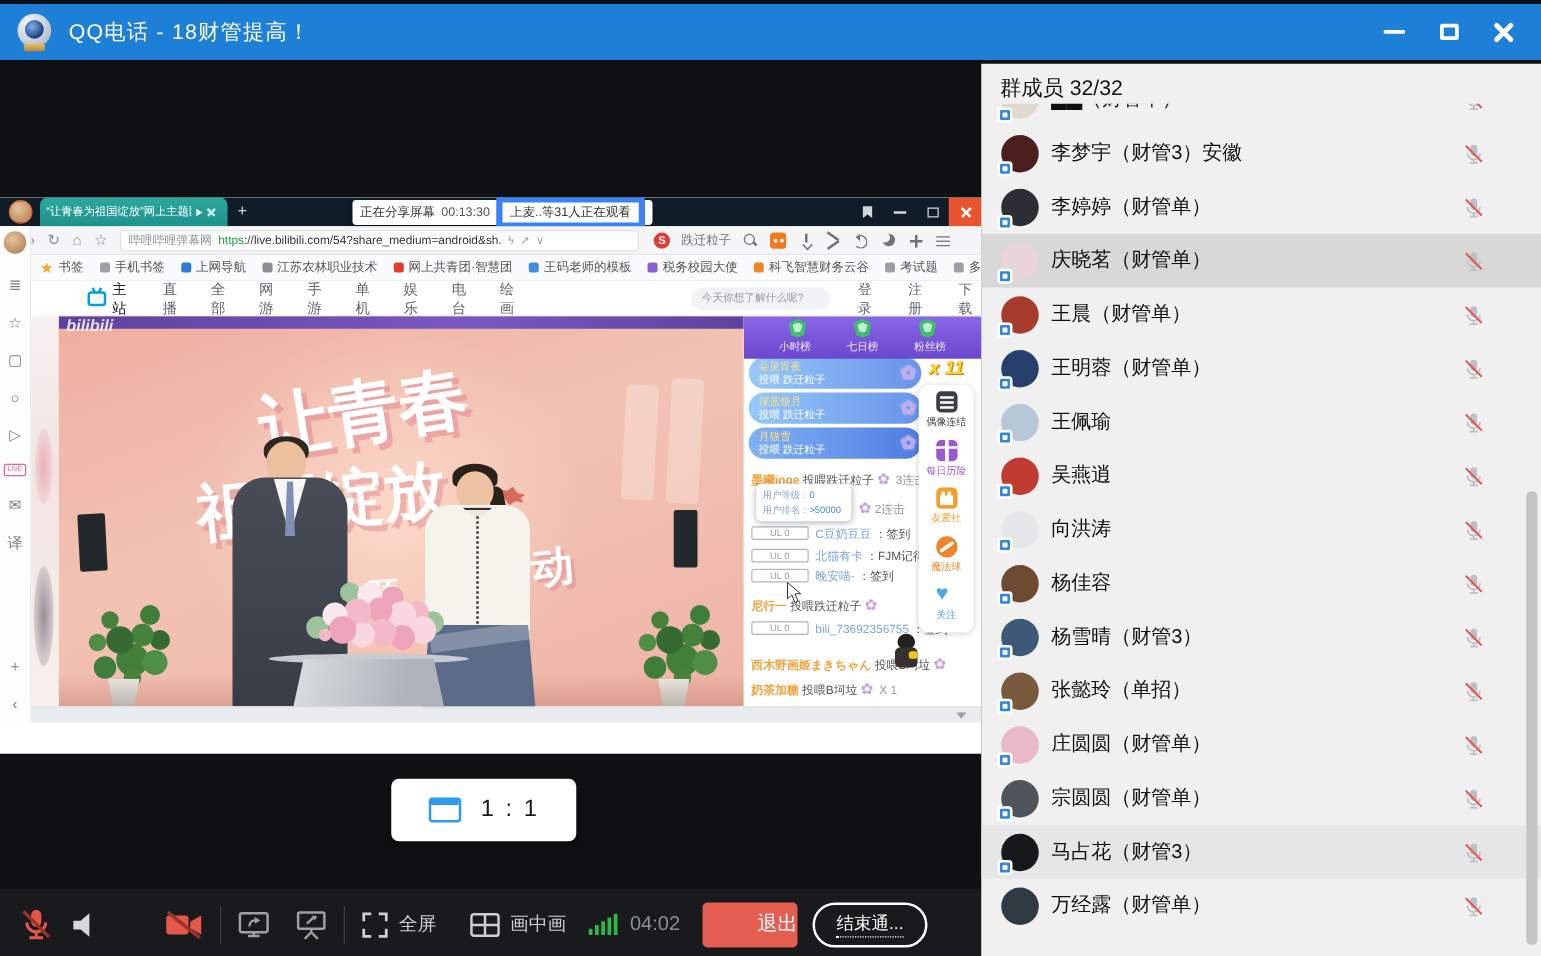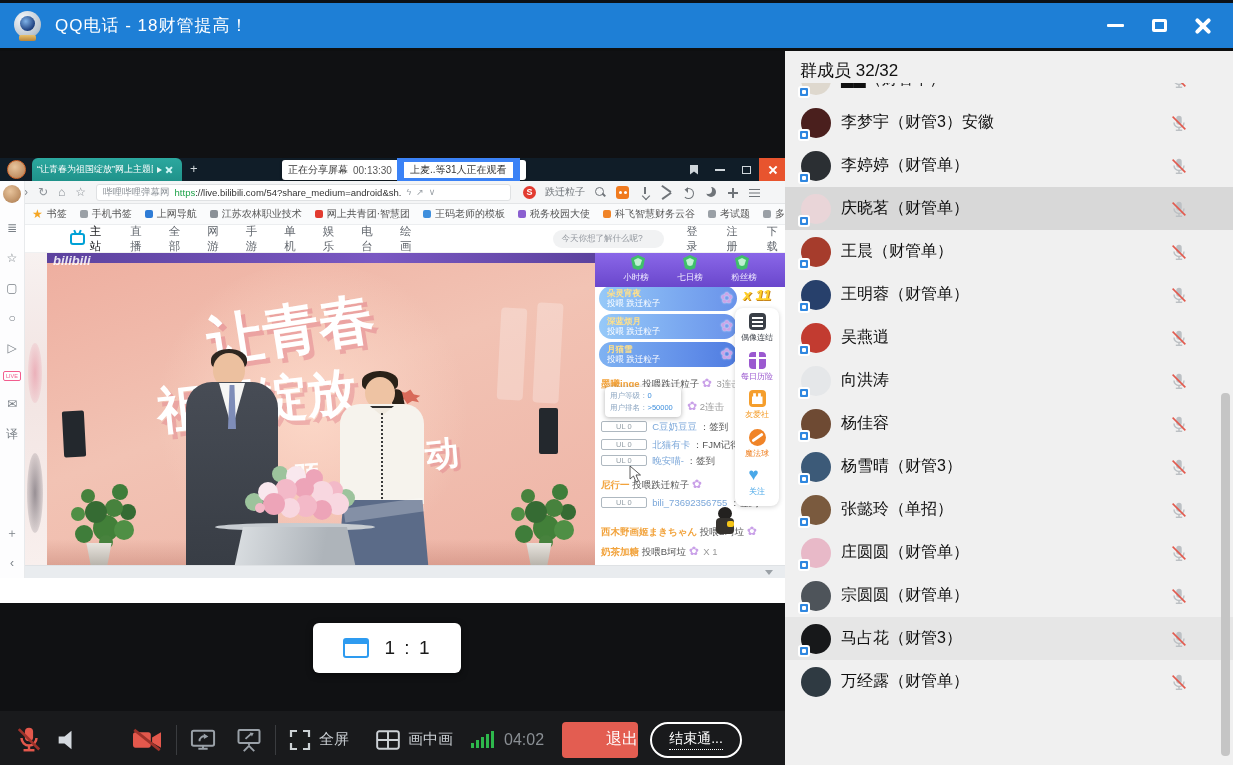"上麦..等31人正在观看" .share-chip { border: 7px solid #3b82f6 -> 5px solid #3b82f6 }
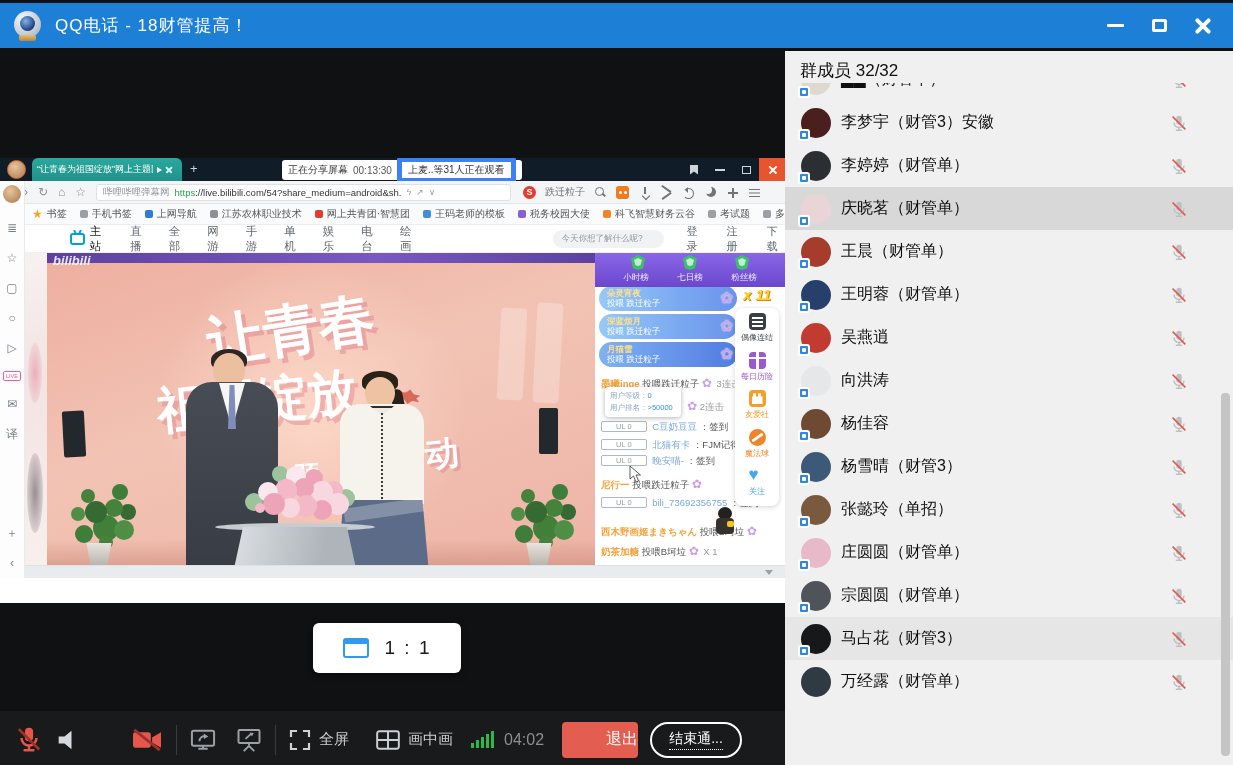"朵灵宵夜" .gb-user { font-weight: bold -> normal }
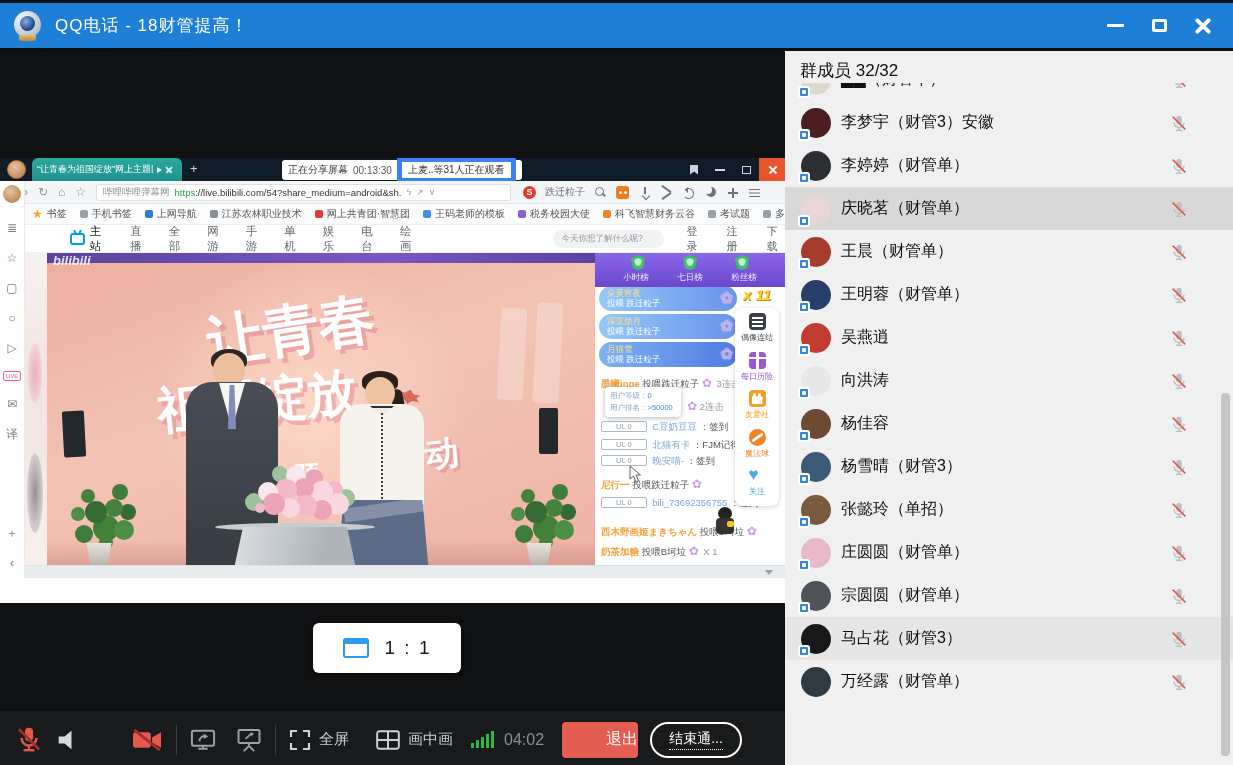"王佩瑜" div.member-row { html: none -> <div> <div> <div></div> </div> <span>王佩瑜</span> <svg> <rect></rect> <path></path> <line></line> <line></line> <line></line> </svg> </div> }
